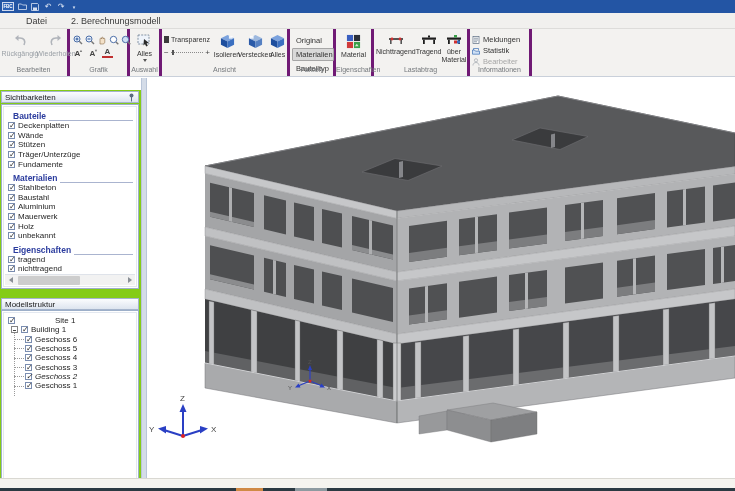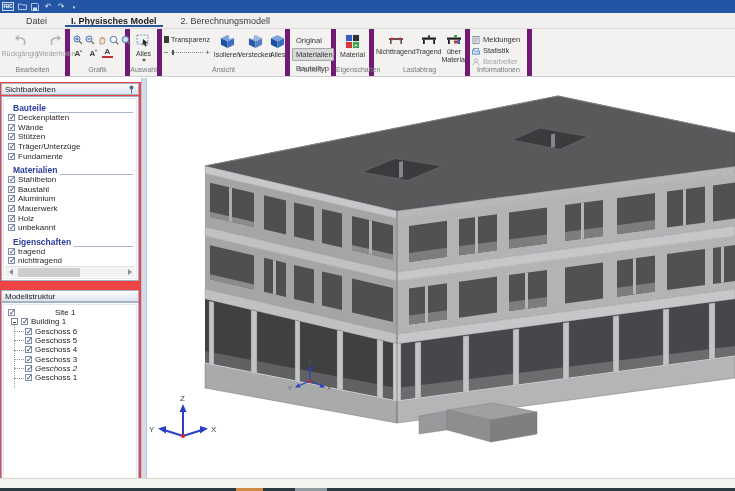"I. Physisches Model" div.tab { html: <div>I. Physisches Model</div> -> none }
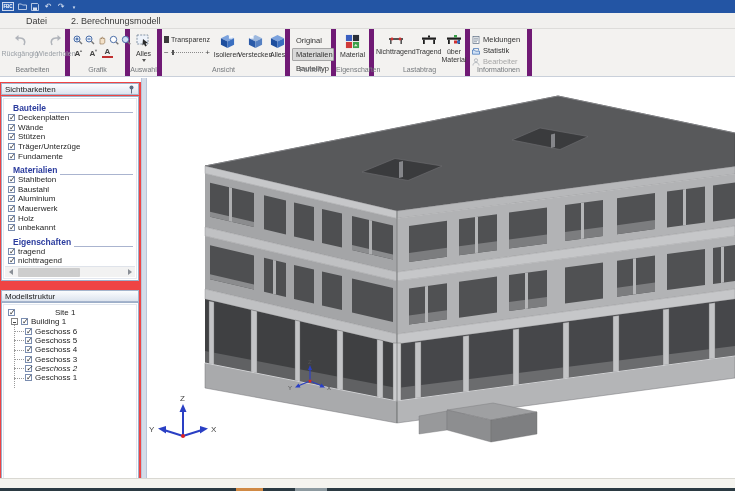"Original" .rgroup { border-right: 5px solid #701a75 -> 3px solid #701a75 }
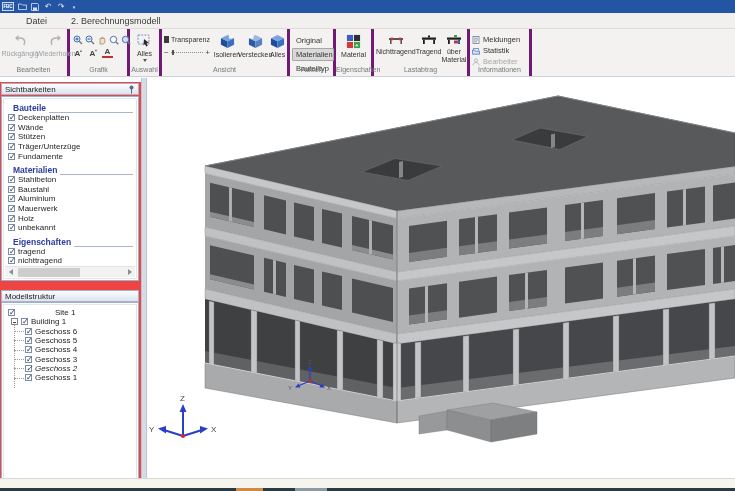"Sichtbarkeiten" .sidebar { background: #ef4444 -> #84cc16; top: 4px -> 12px }
